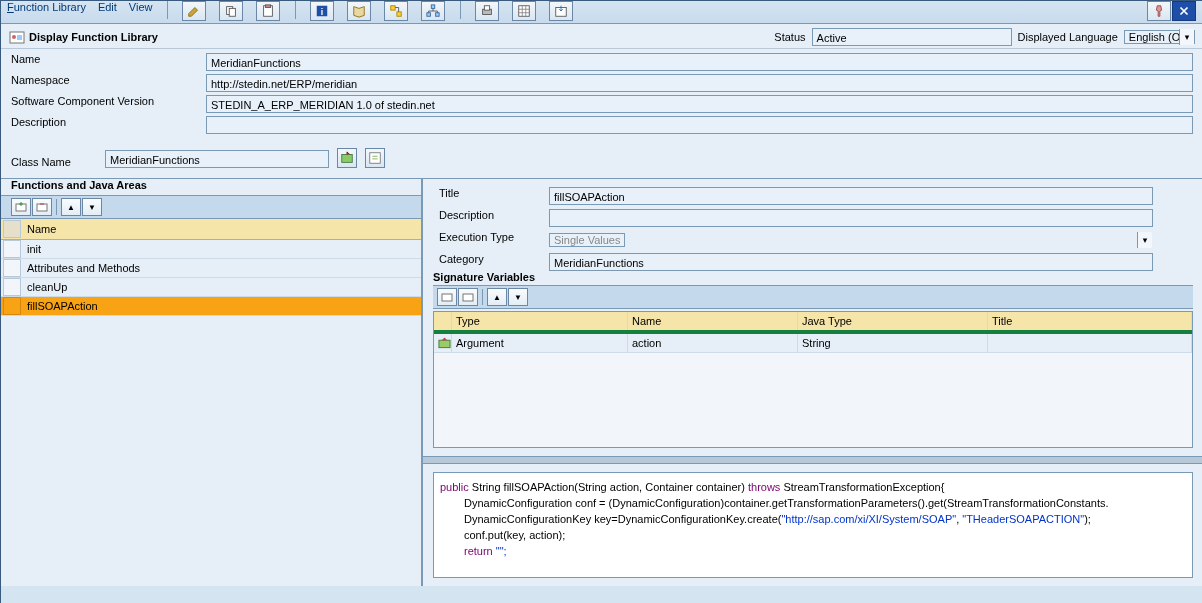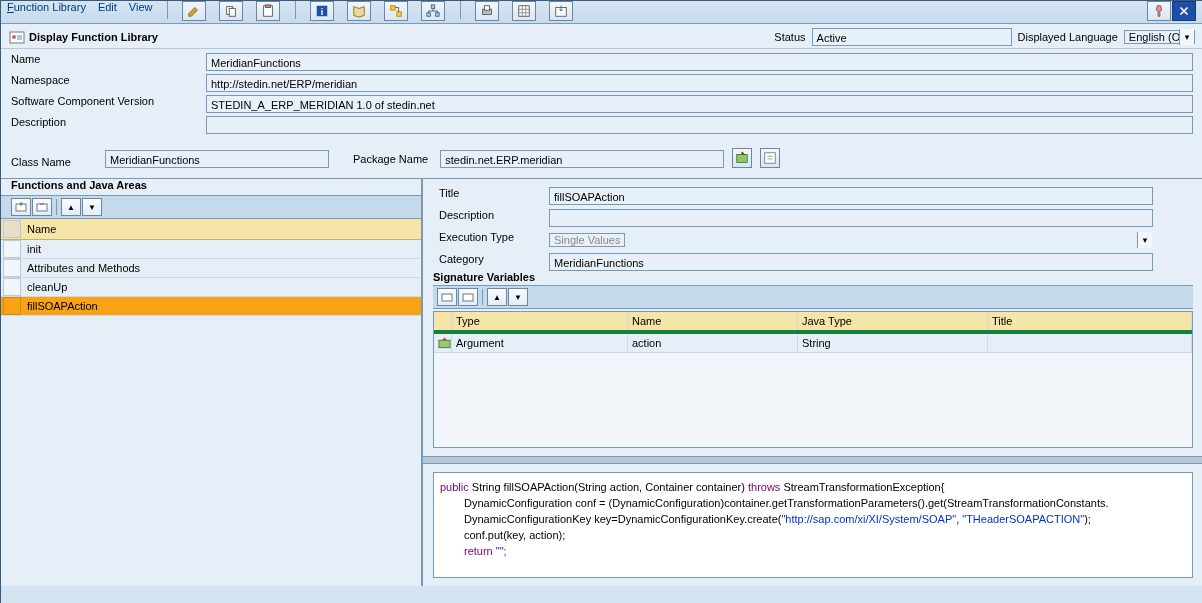"Package Name" span.pkg { html: <span> <span>Package Name</span> <span>stedin.net.ERP.meridian</span> </span> -> none }
